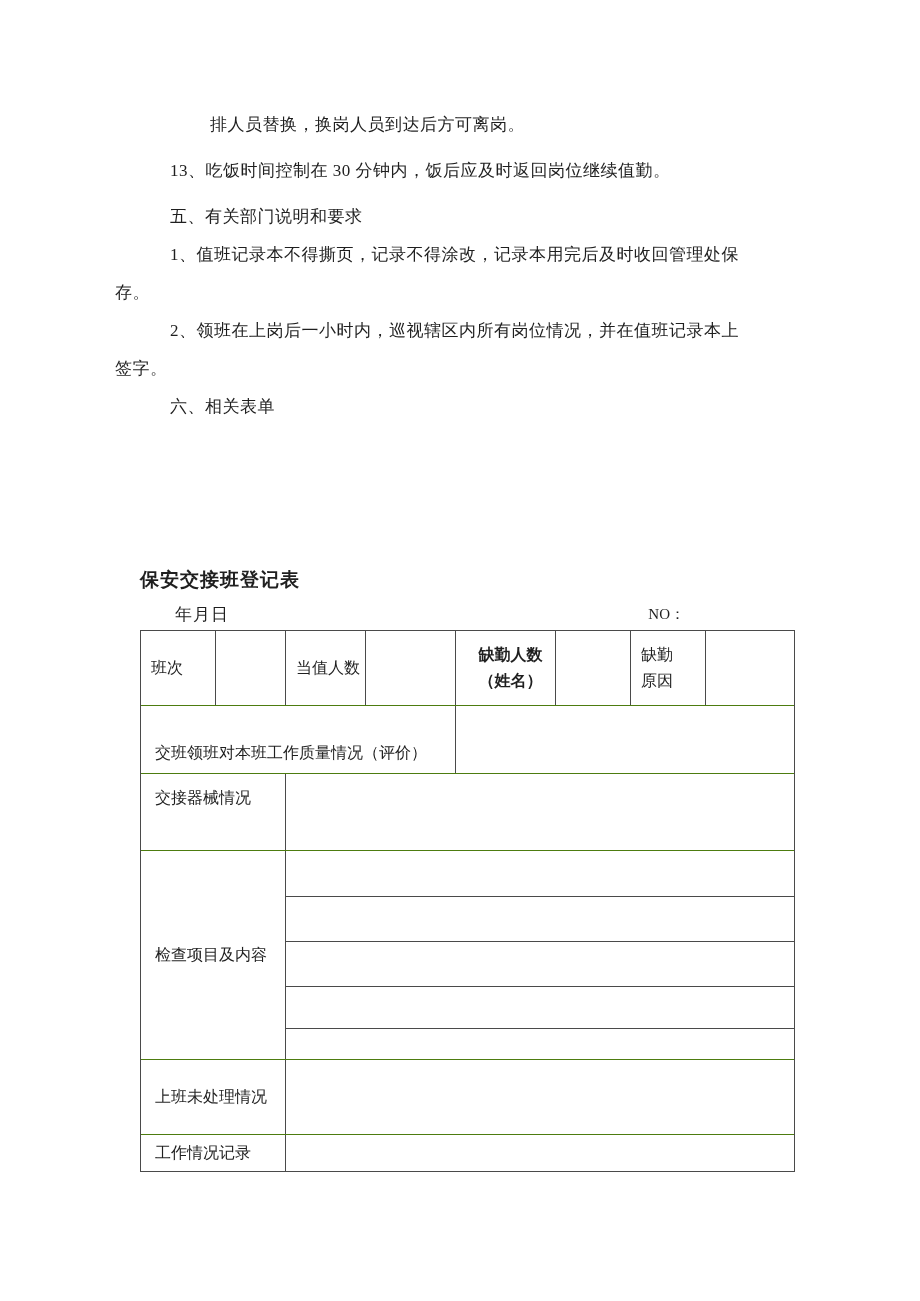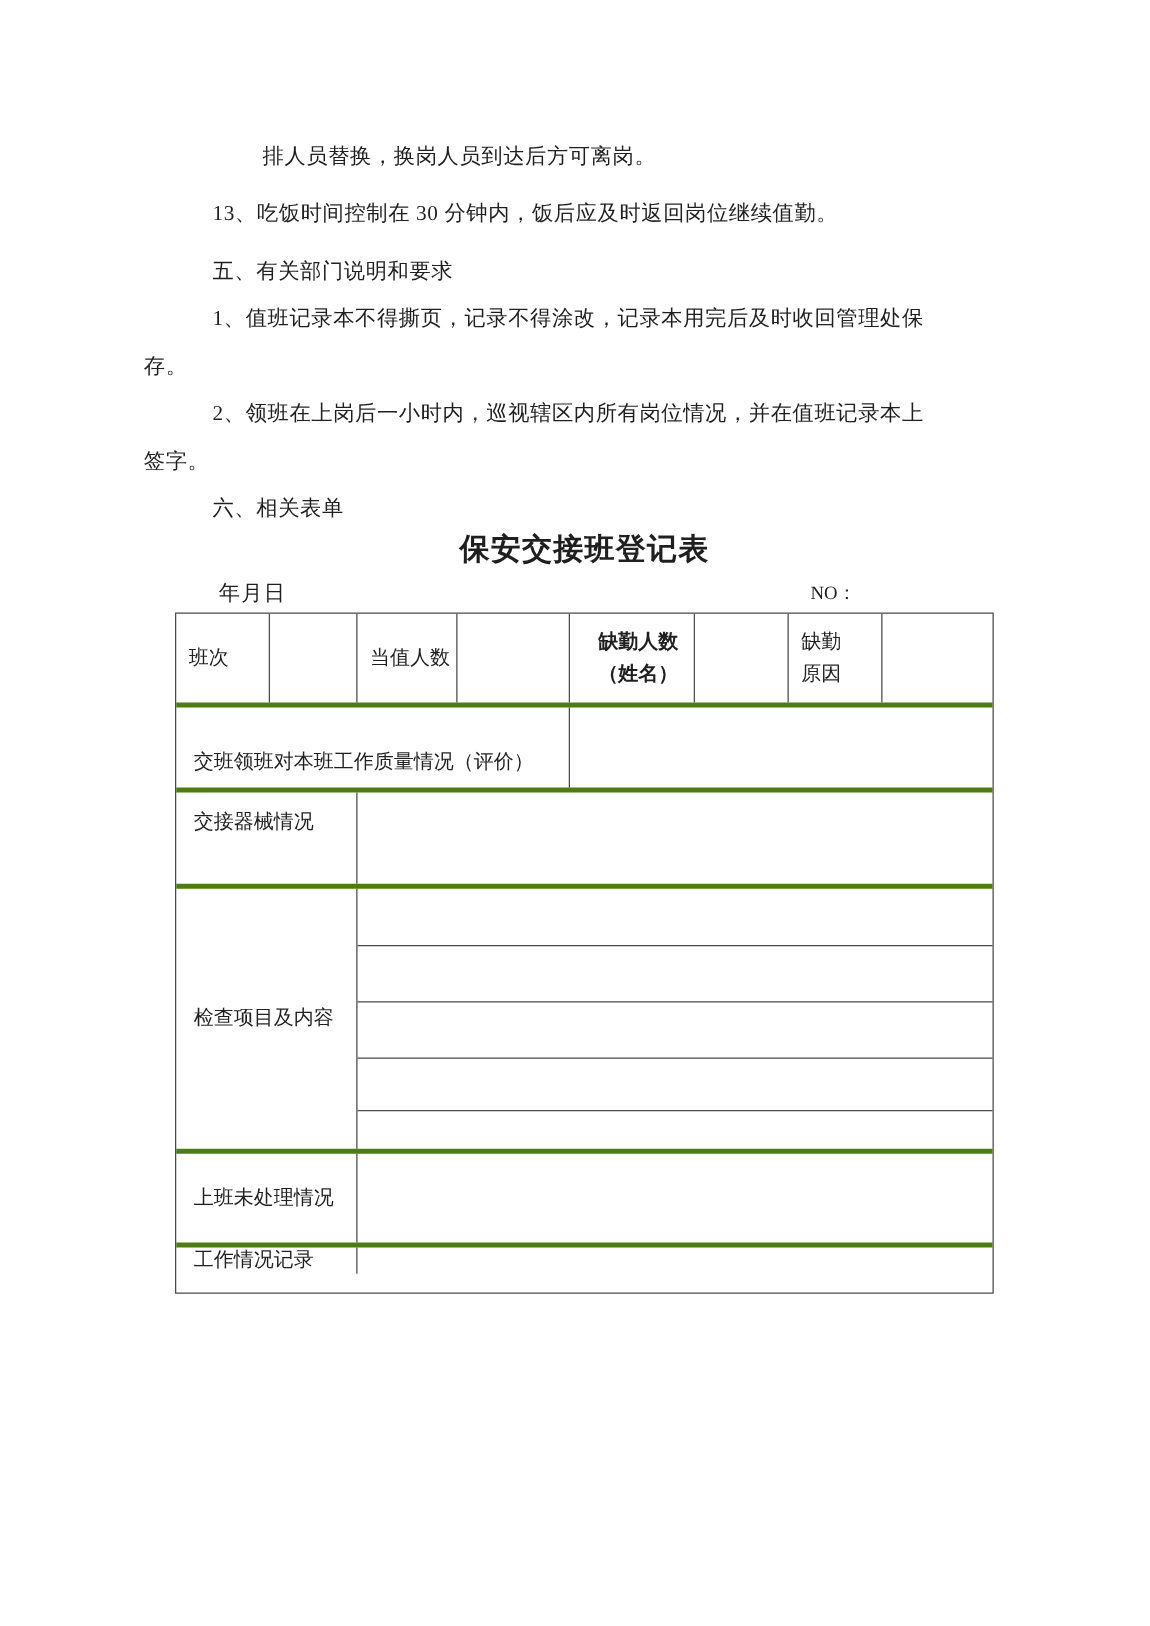"保安交接班登记表" .form-title { font-size: 24px -> 19px; margin-top: none -> 140px; text-align: center -> left }
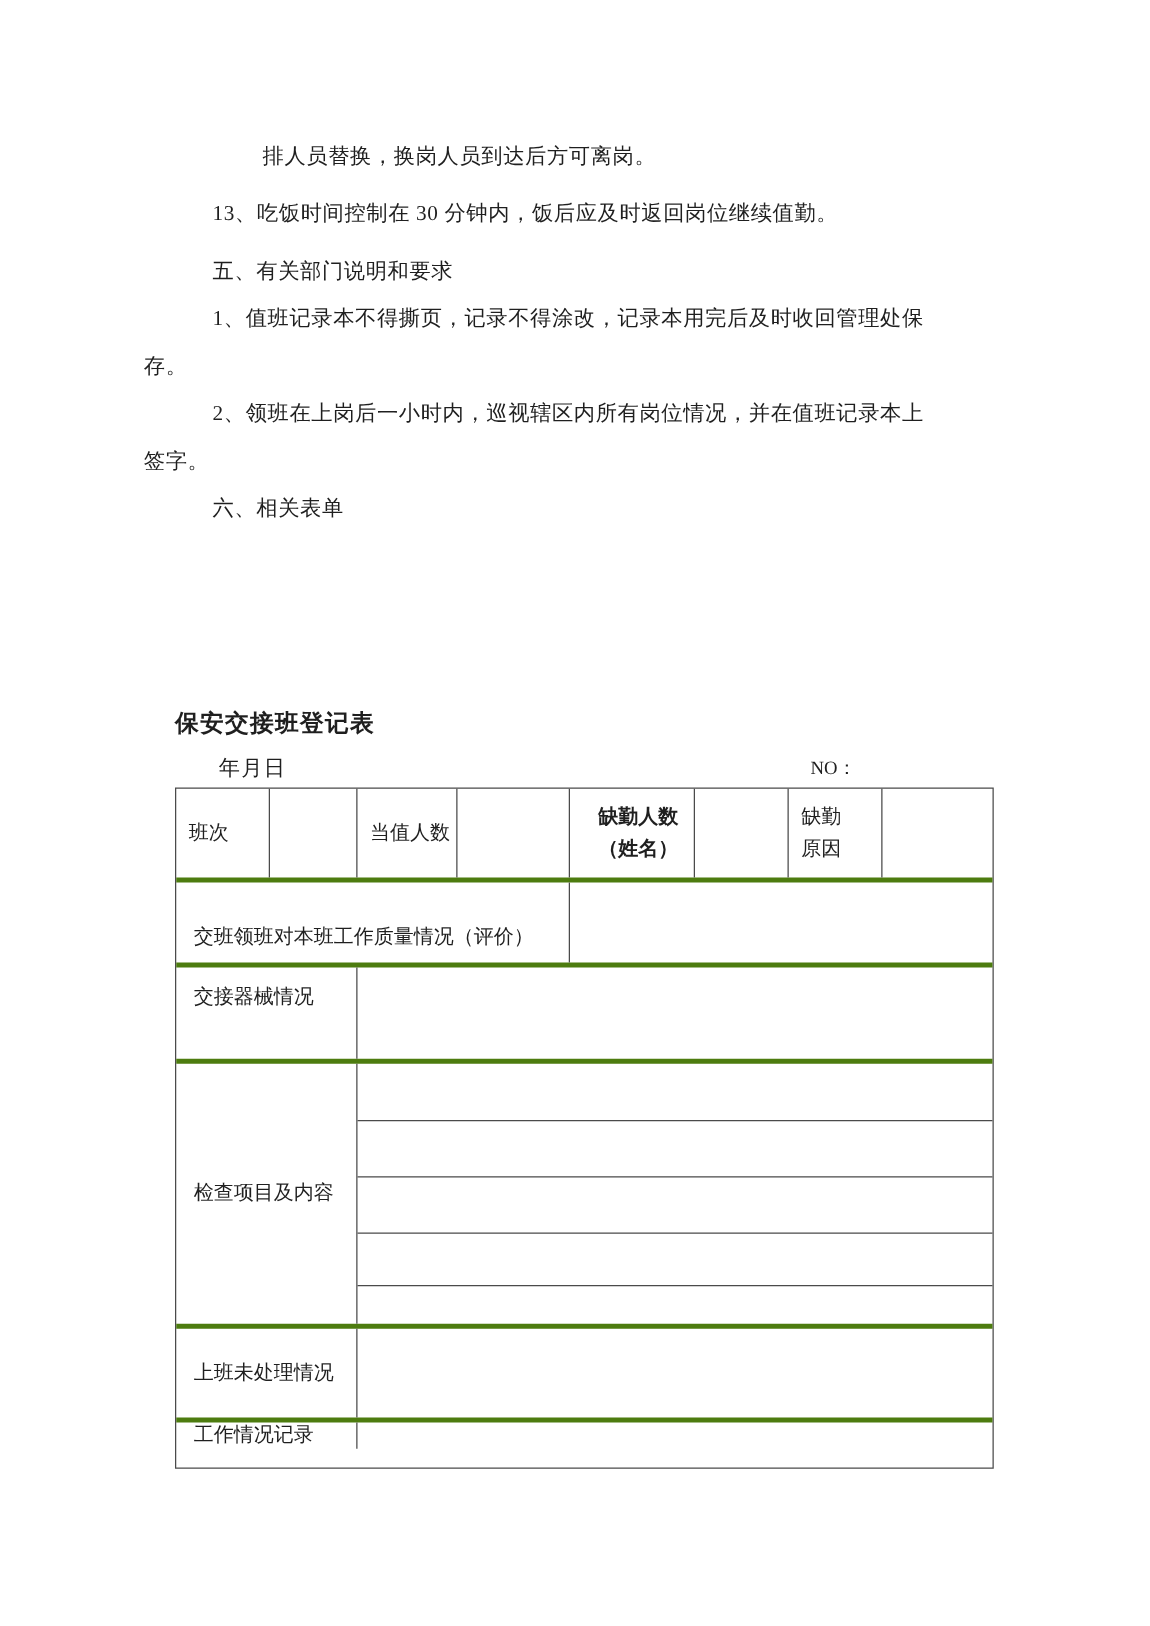"班次" .trow { border-bottom: 4px solid #4d7c0f -> 1px solid #4d7c0f }
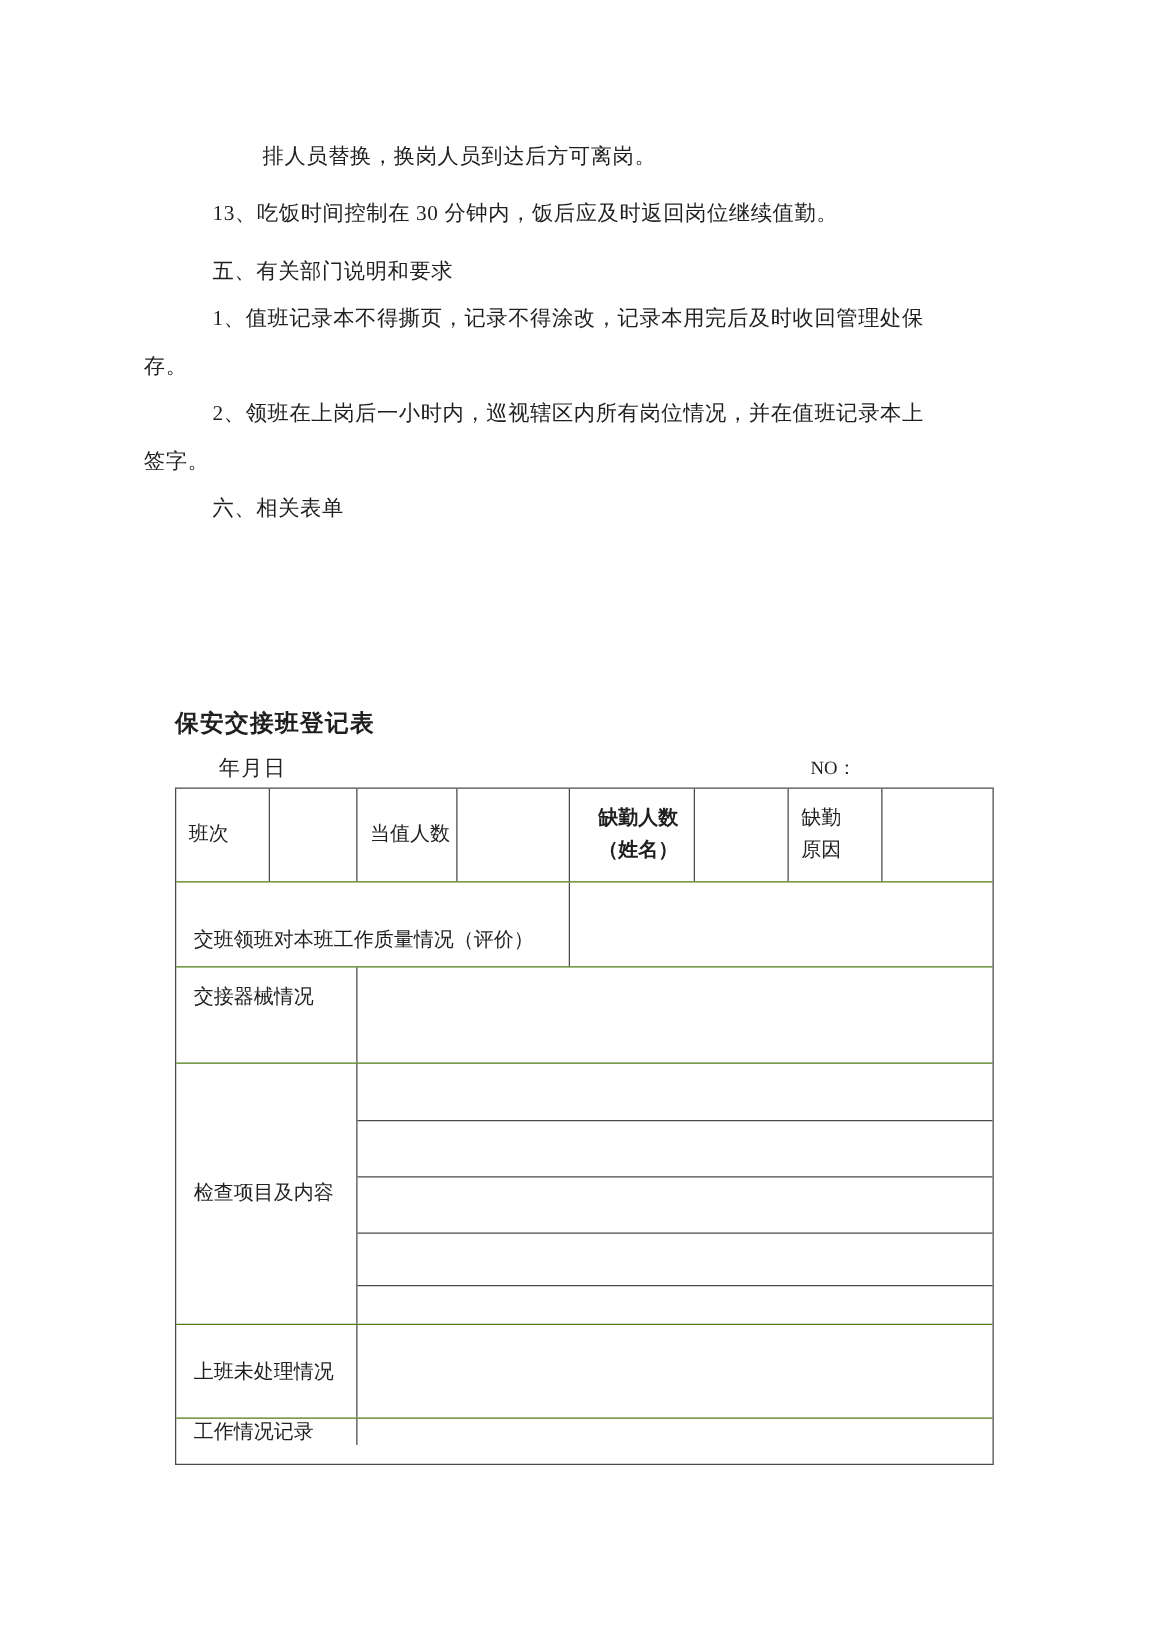"工作情况记录" .r6 { flex-direction: column -> none }
